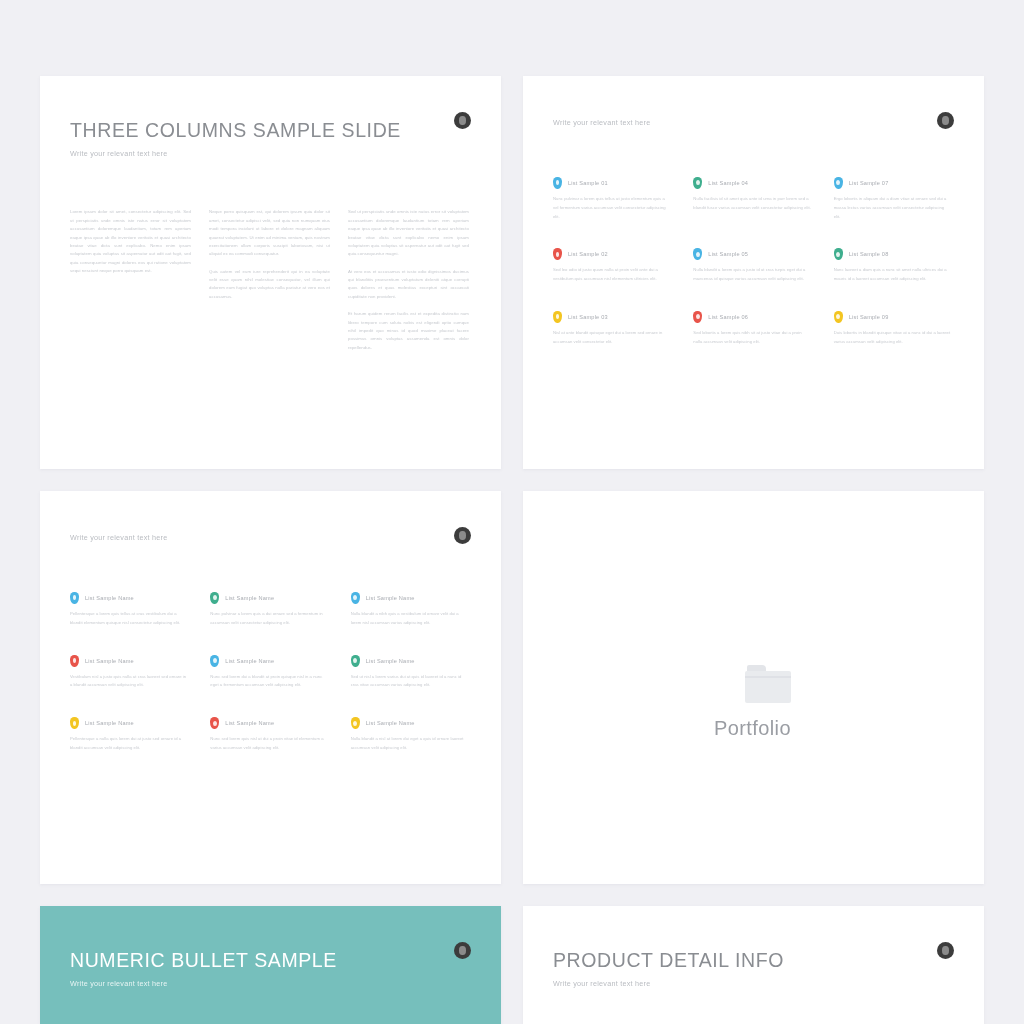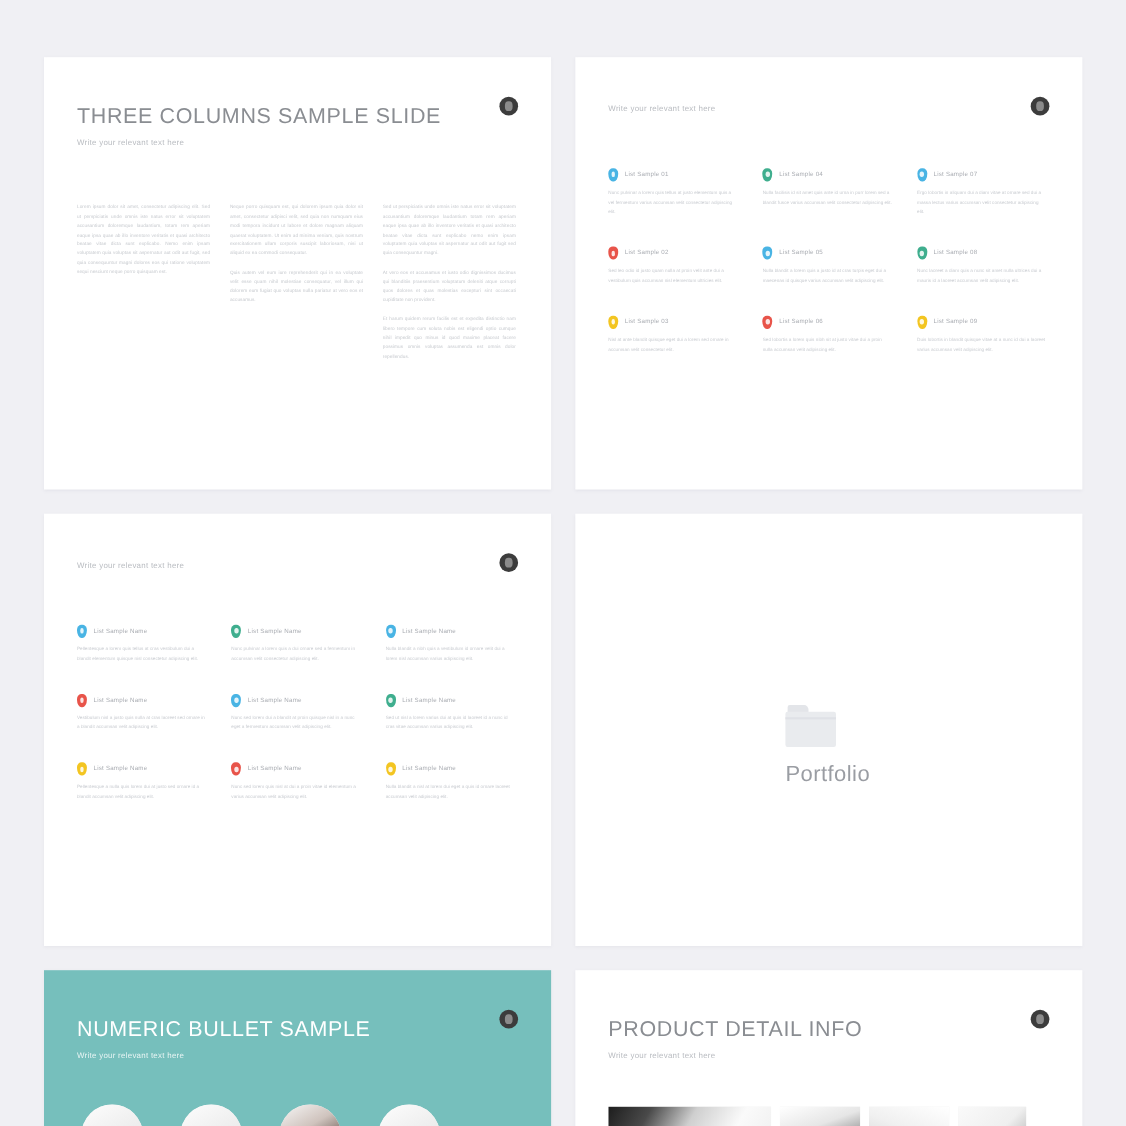"THREE COLUMNS SAMPLE SLIDE" #deck { padding: 52px 34px 0 40px -> 76px 34px 0 40px }
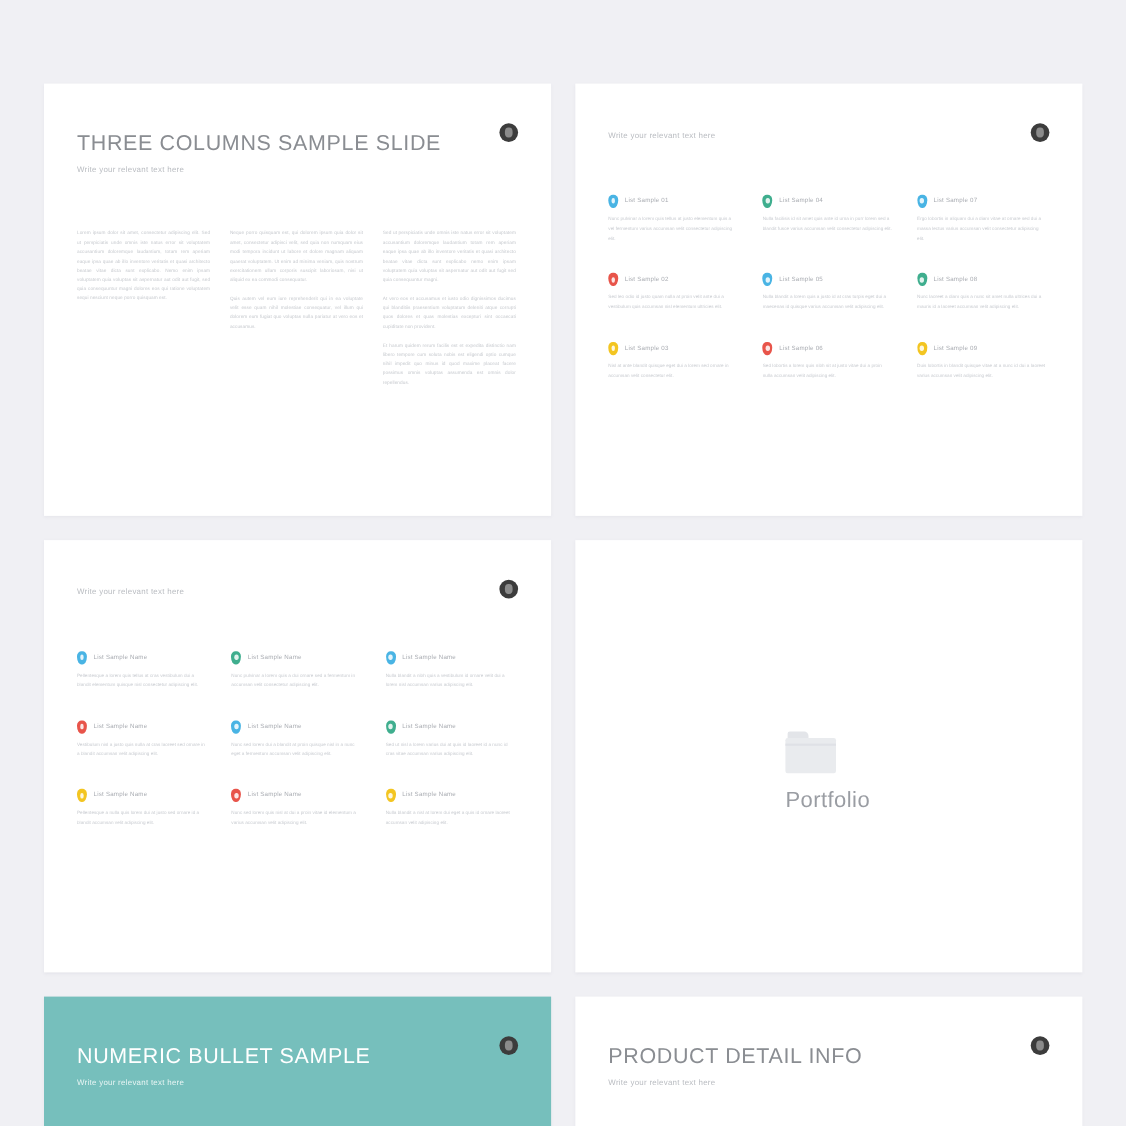"Portfolio" .portfolio-inner { align-items: flex-start -> flex-end }
